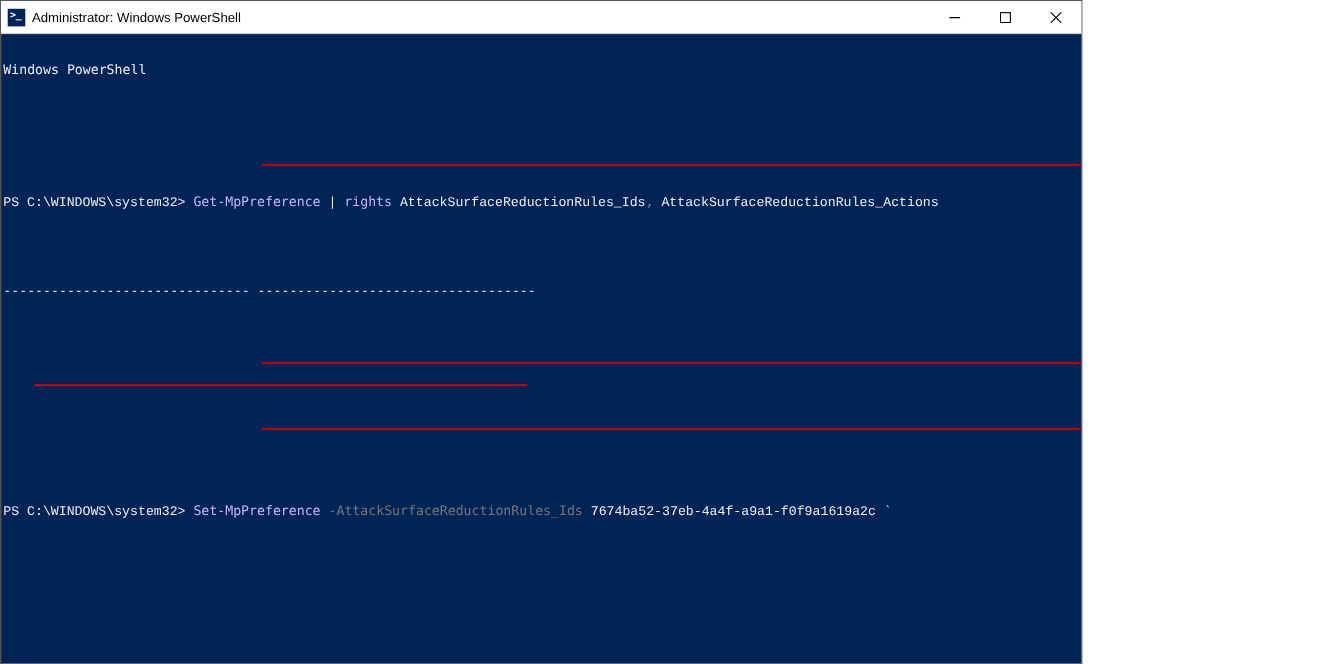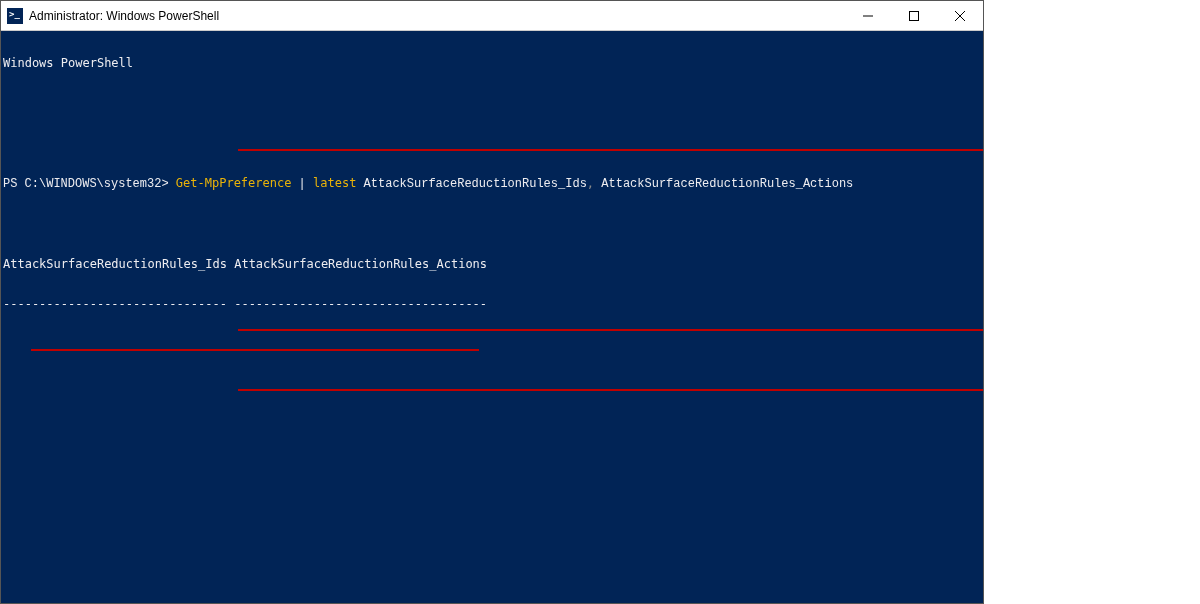"Get-MpPreference" .yellow { color: #eab308 -> #c4b5fd }
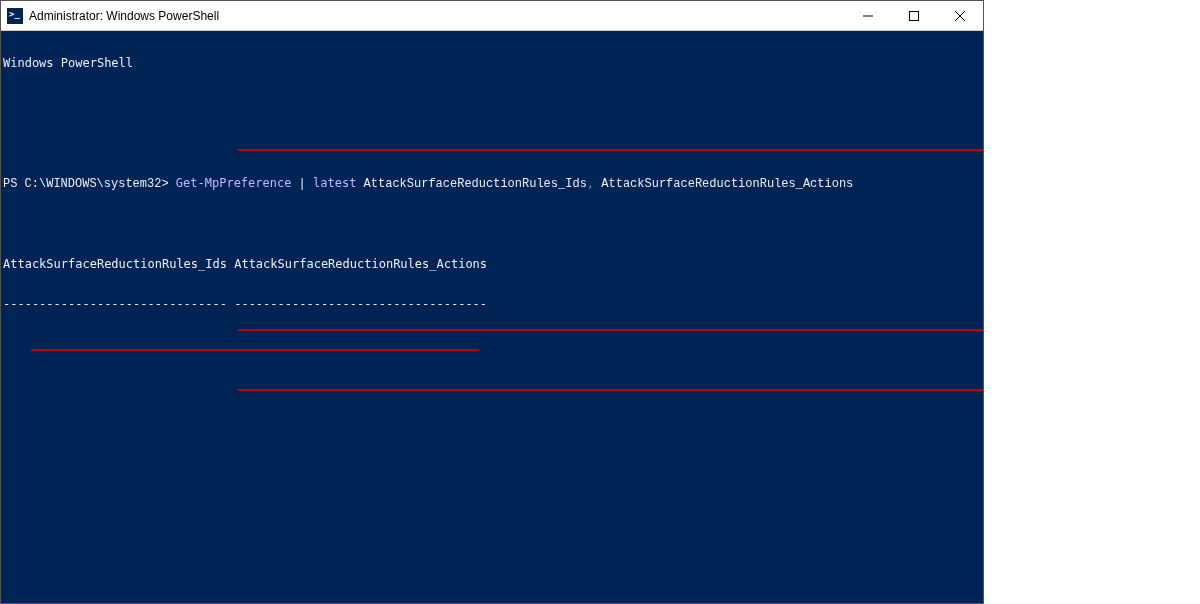"latest" span.yellow { text: latest -> rights }
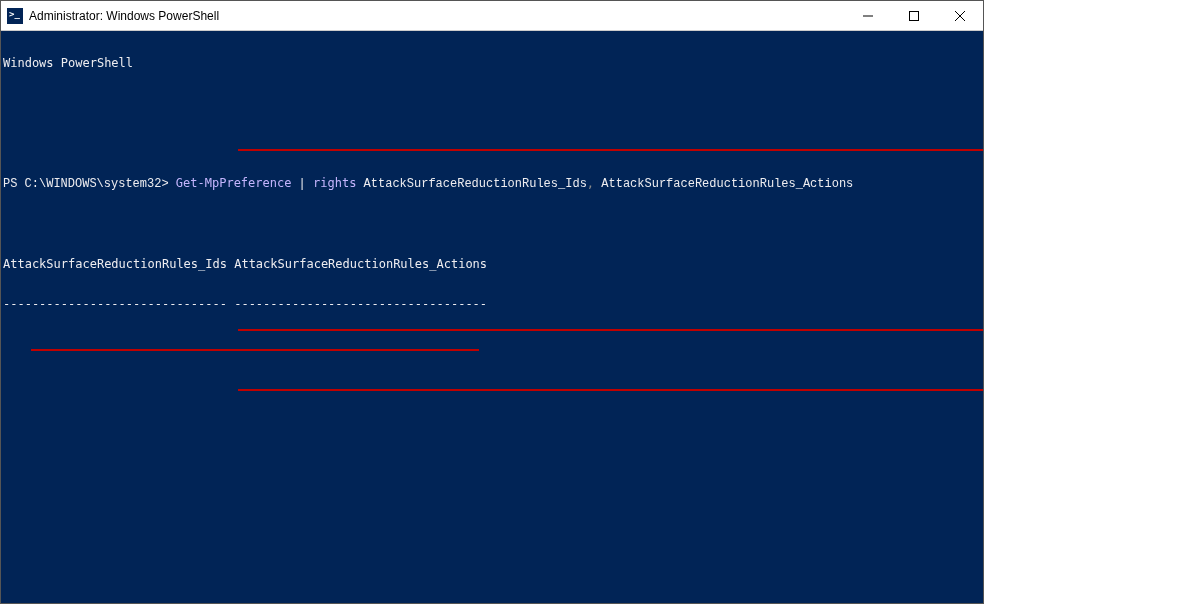"AttackSurfaceReductionRules_Ids AttackSurfaceReductionRules_Actions" div.line { html: <div>AttackSurfaceReductionRules_Ids AttackSurfaceReductionRules_Actions</div> -> none }
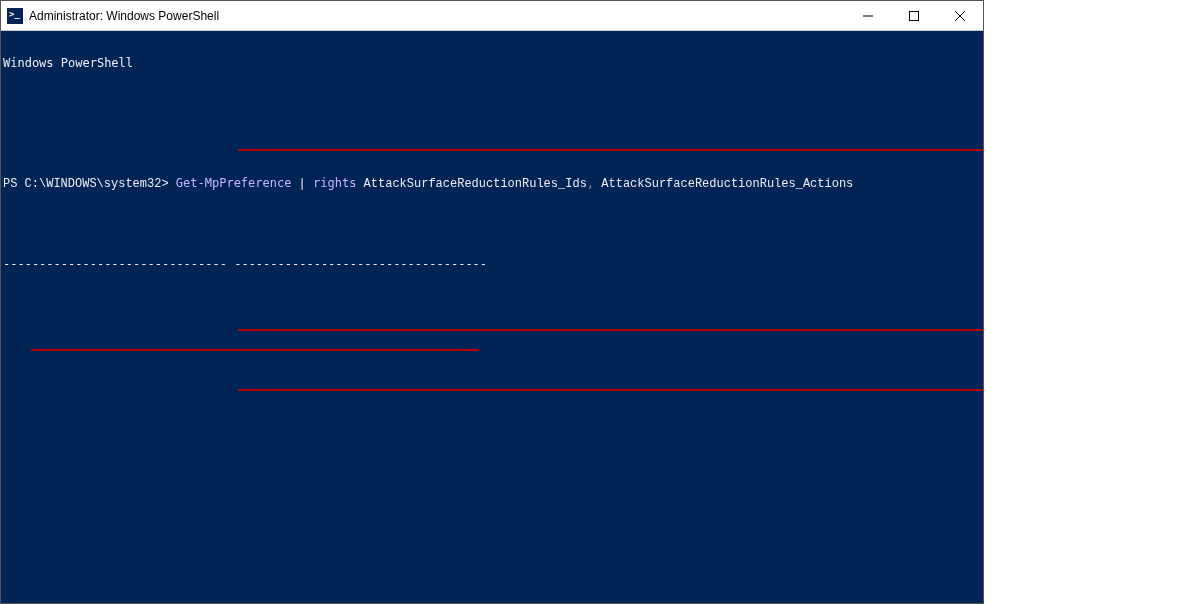"PS C:\WINDOWS\system32> Set-MpPreference" div.line { html: none -> <div><span>PS C:\WINDOWS\system32&gt; </span><span>Set-MpPreference</span><span> -AttackSurfaceReductionRules_Ids</span><span> 7674ba52-37eb-4a4f-a9a1-f0f9a1619a2c </span><span>`</span></div> }
